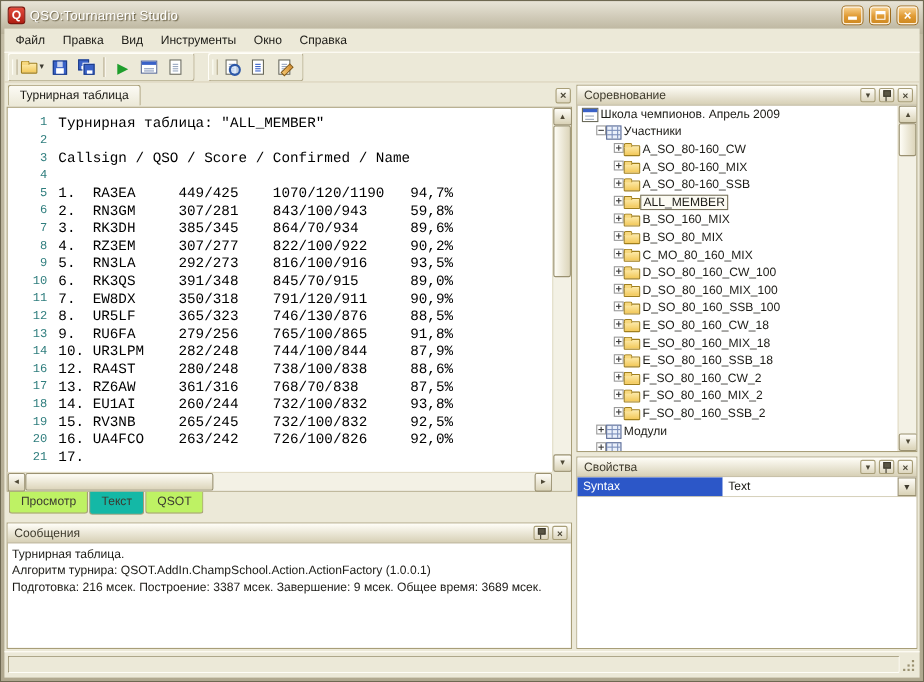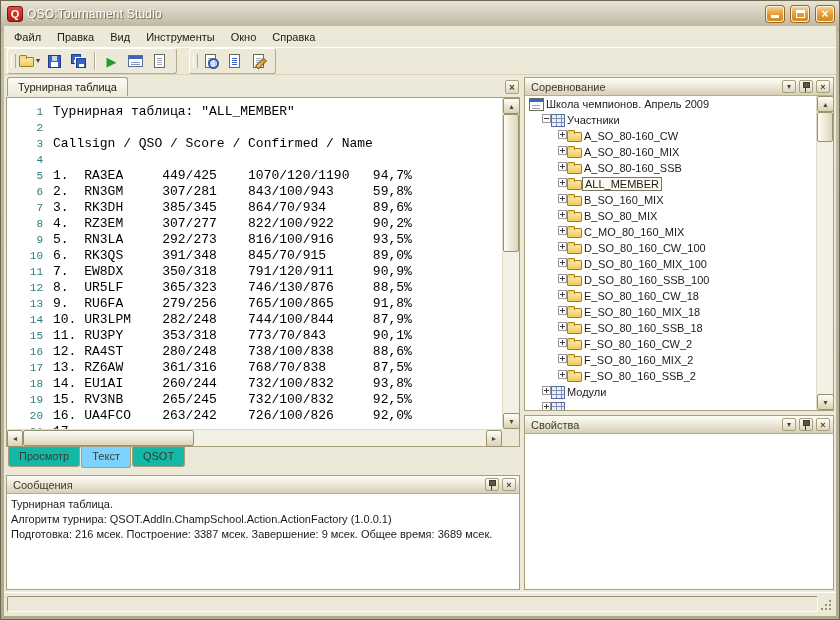"15" div.ed-line { html: <div> <span>15</span> <span>11. RU3PY 353/318 773/70/843 90,1%</span> </div> -> none }
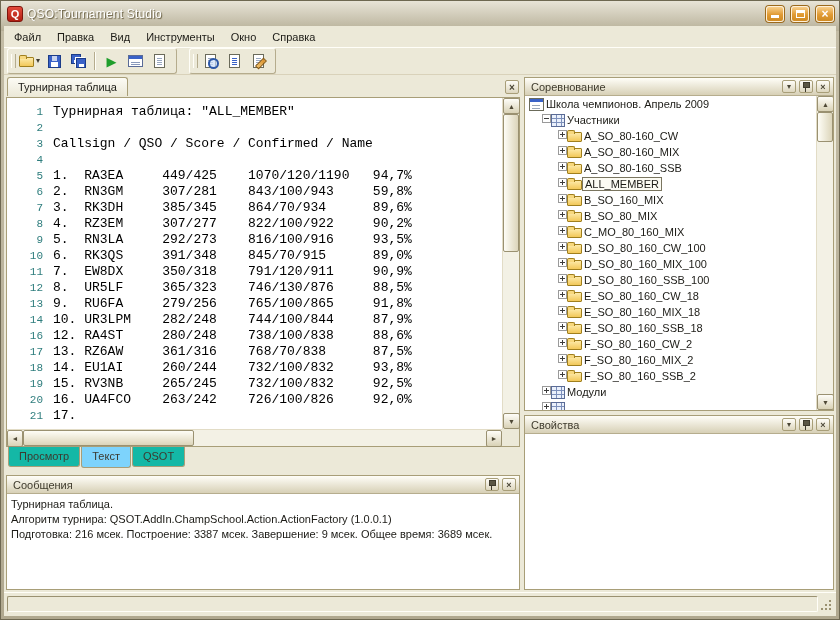"Syntax" div.prop-body { html: none -> <div> <div> <div> <span>Syntax</span> <span>Text</span> <span>▼</span> </div> </div> <div></div> </div> }
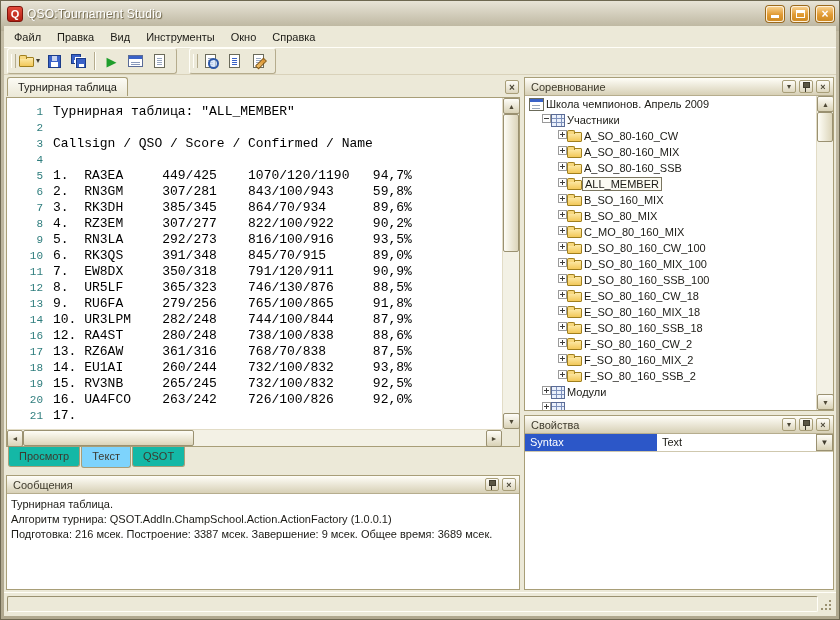"Просмотр" .view-tab { background: #14b8a6 -> #bef264 }
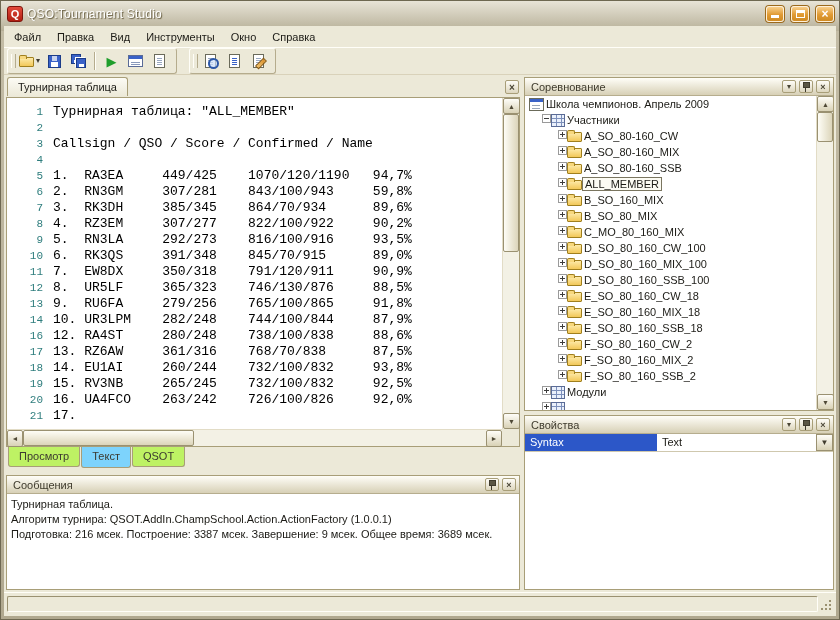"Текст" .view-tab.active { background: #7dd3fc -> #14b8a6 }
